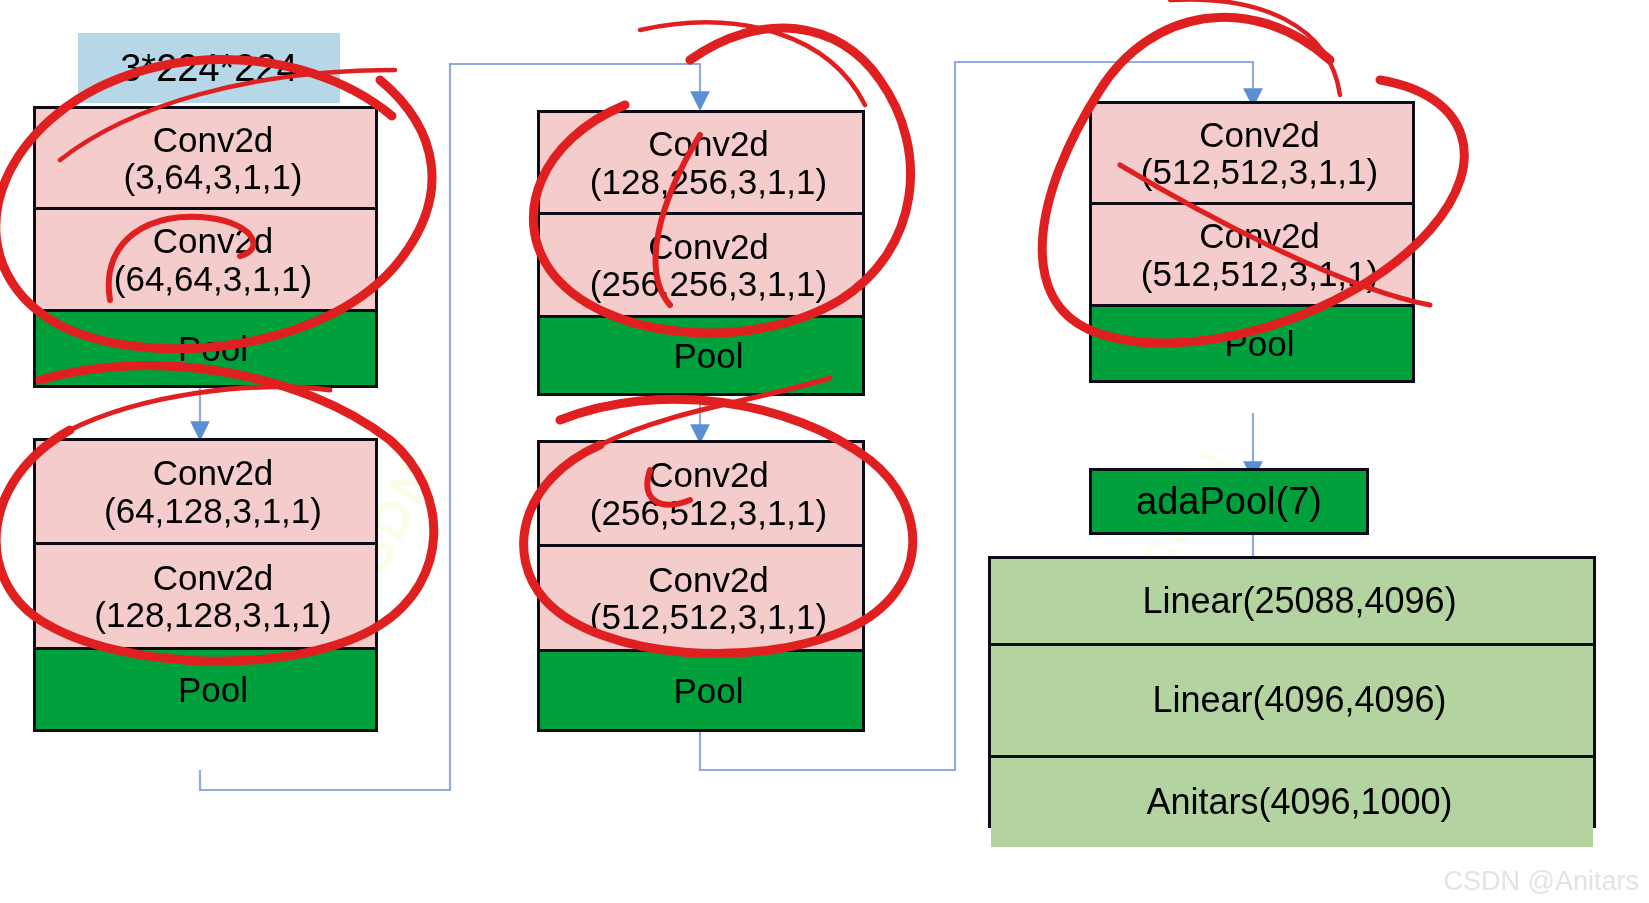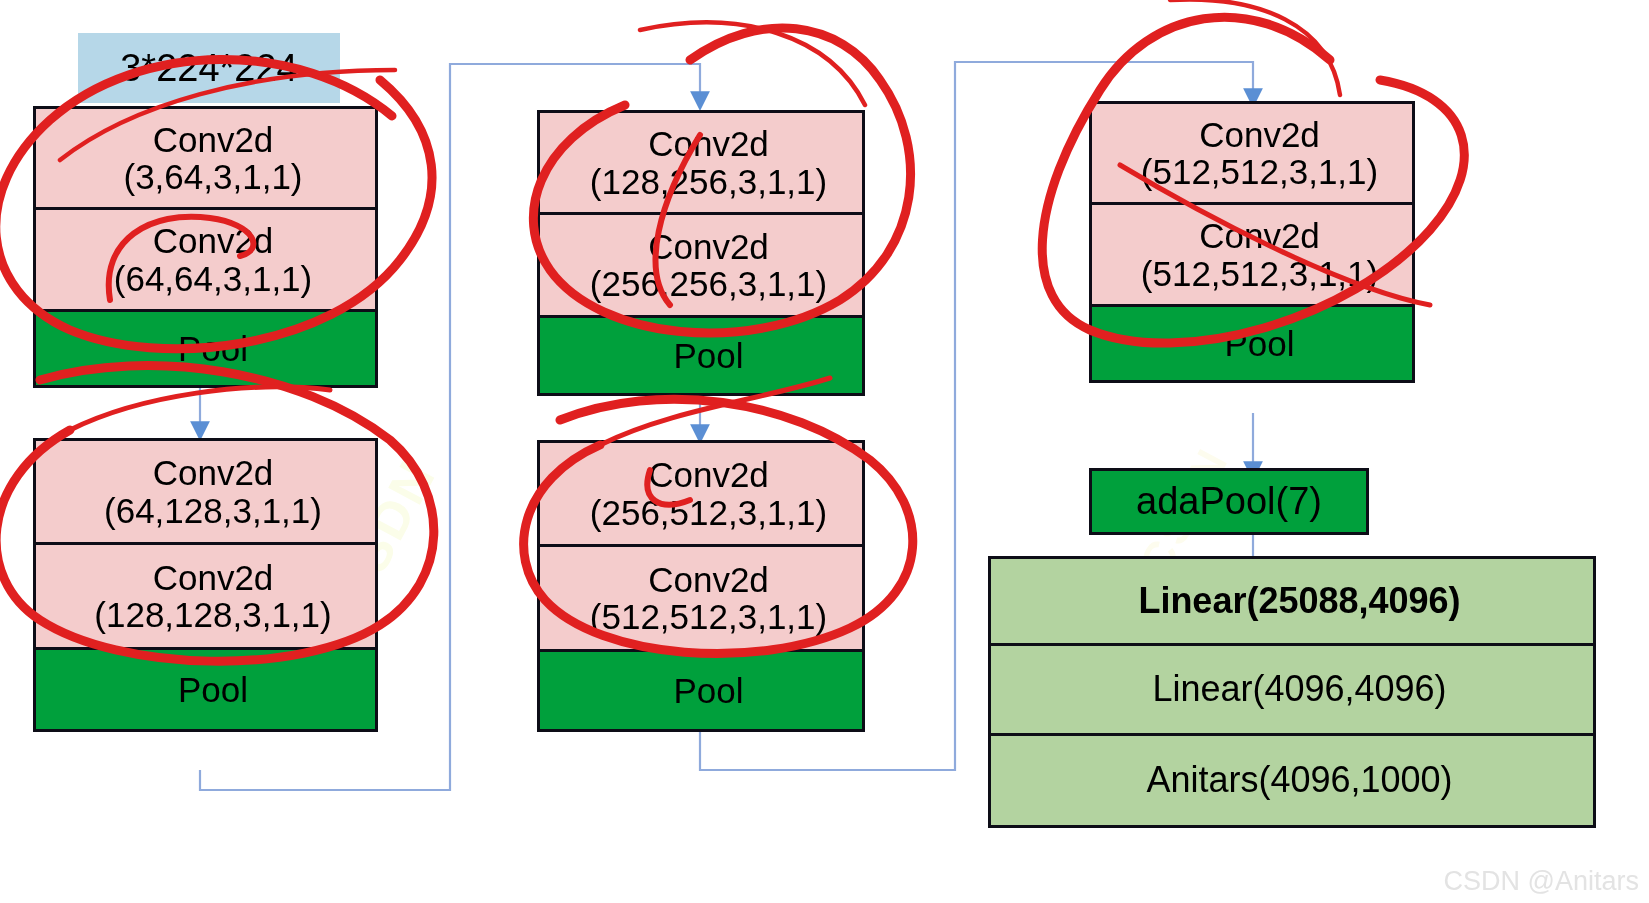"Linear(25088,4096)" div.cell { font-weight: bold -> none }
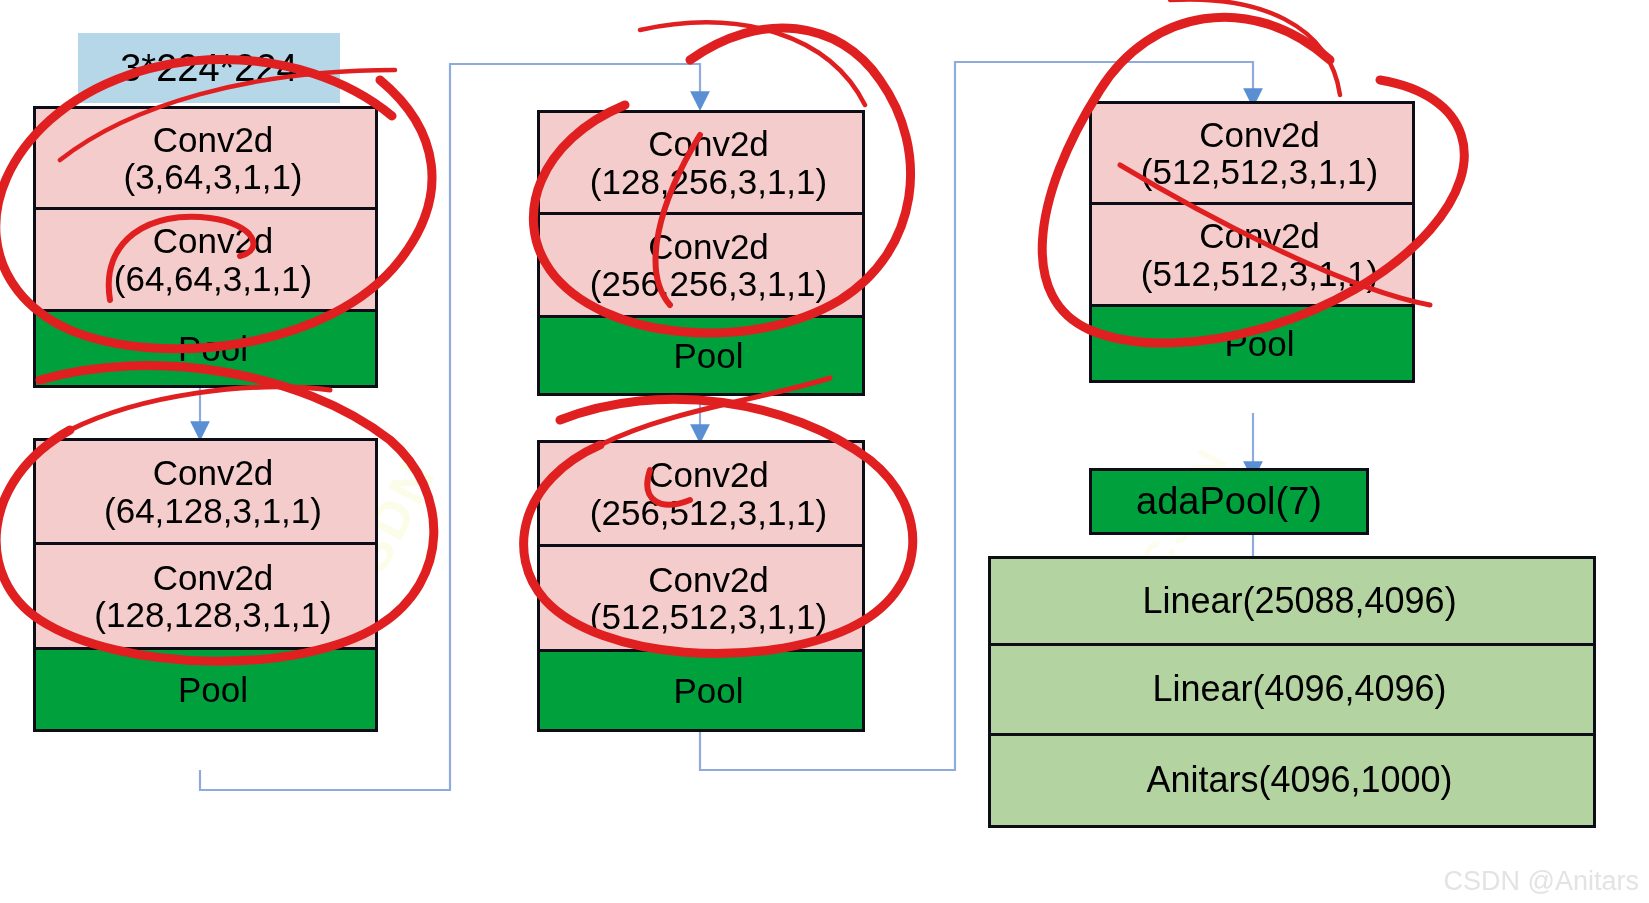"Linear(4096,4096)" div.cell { height: 90px -> 112px }
